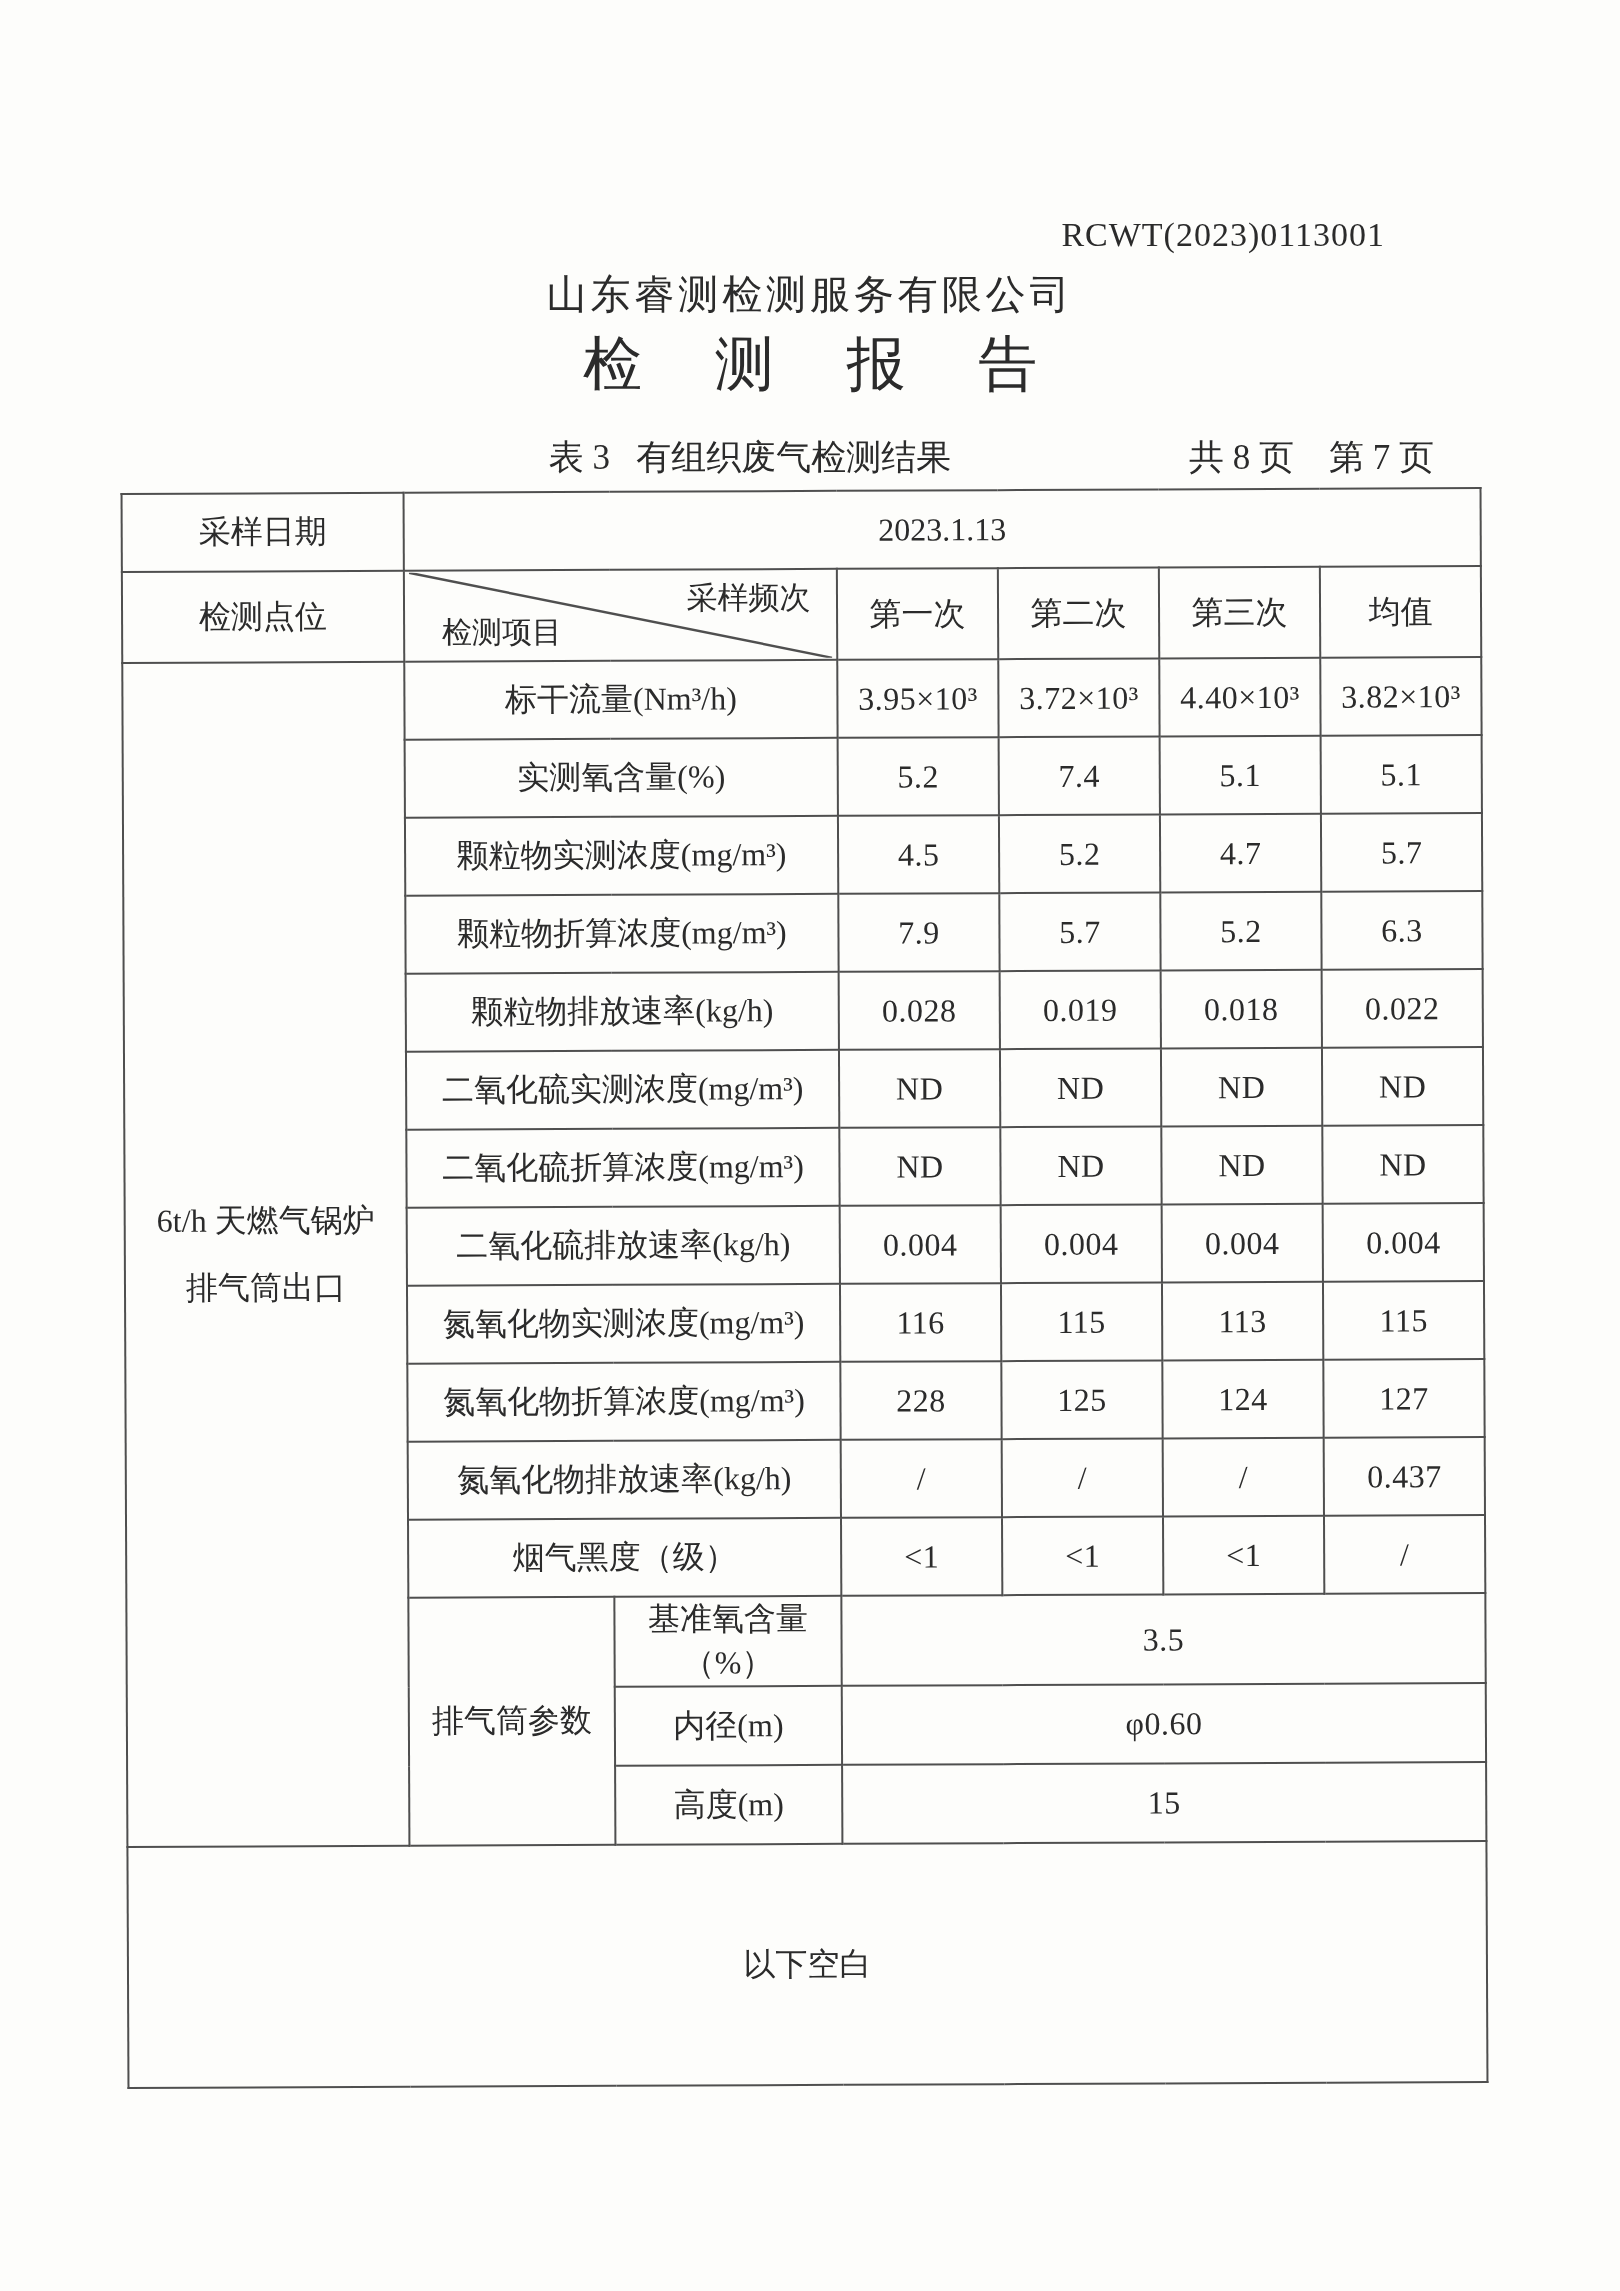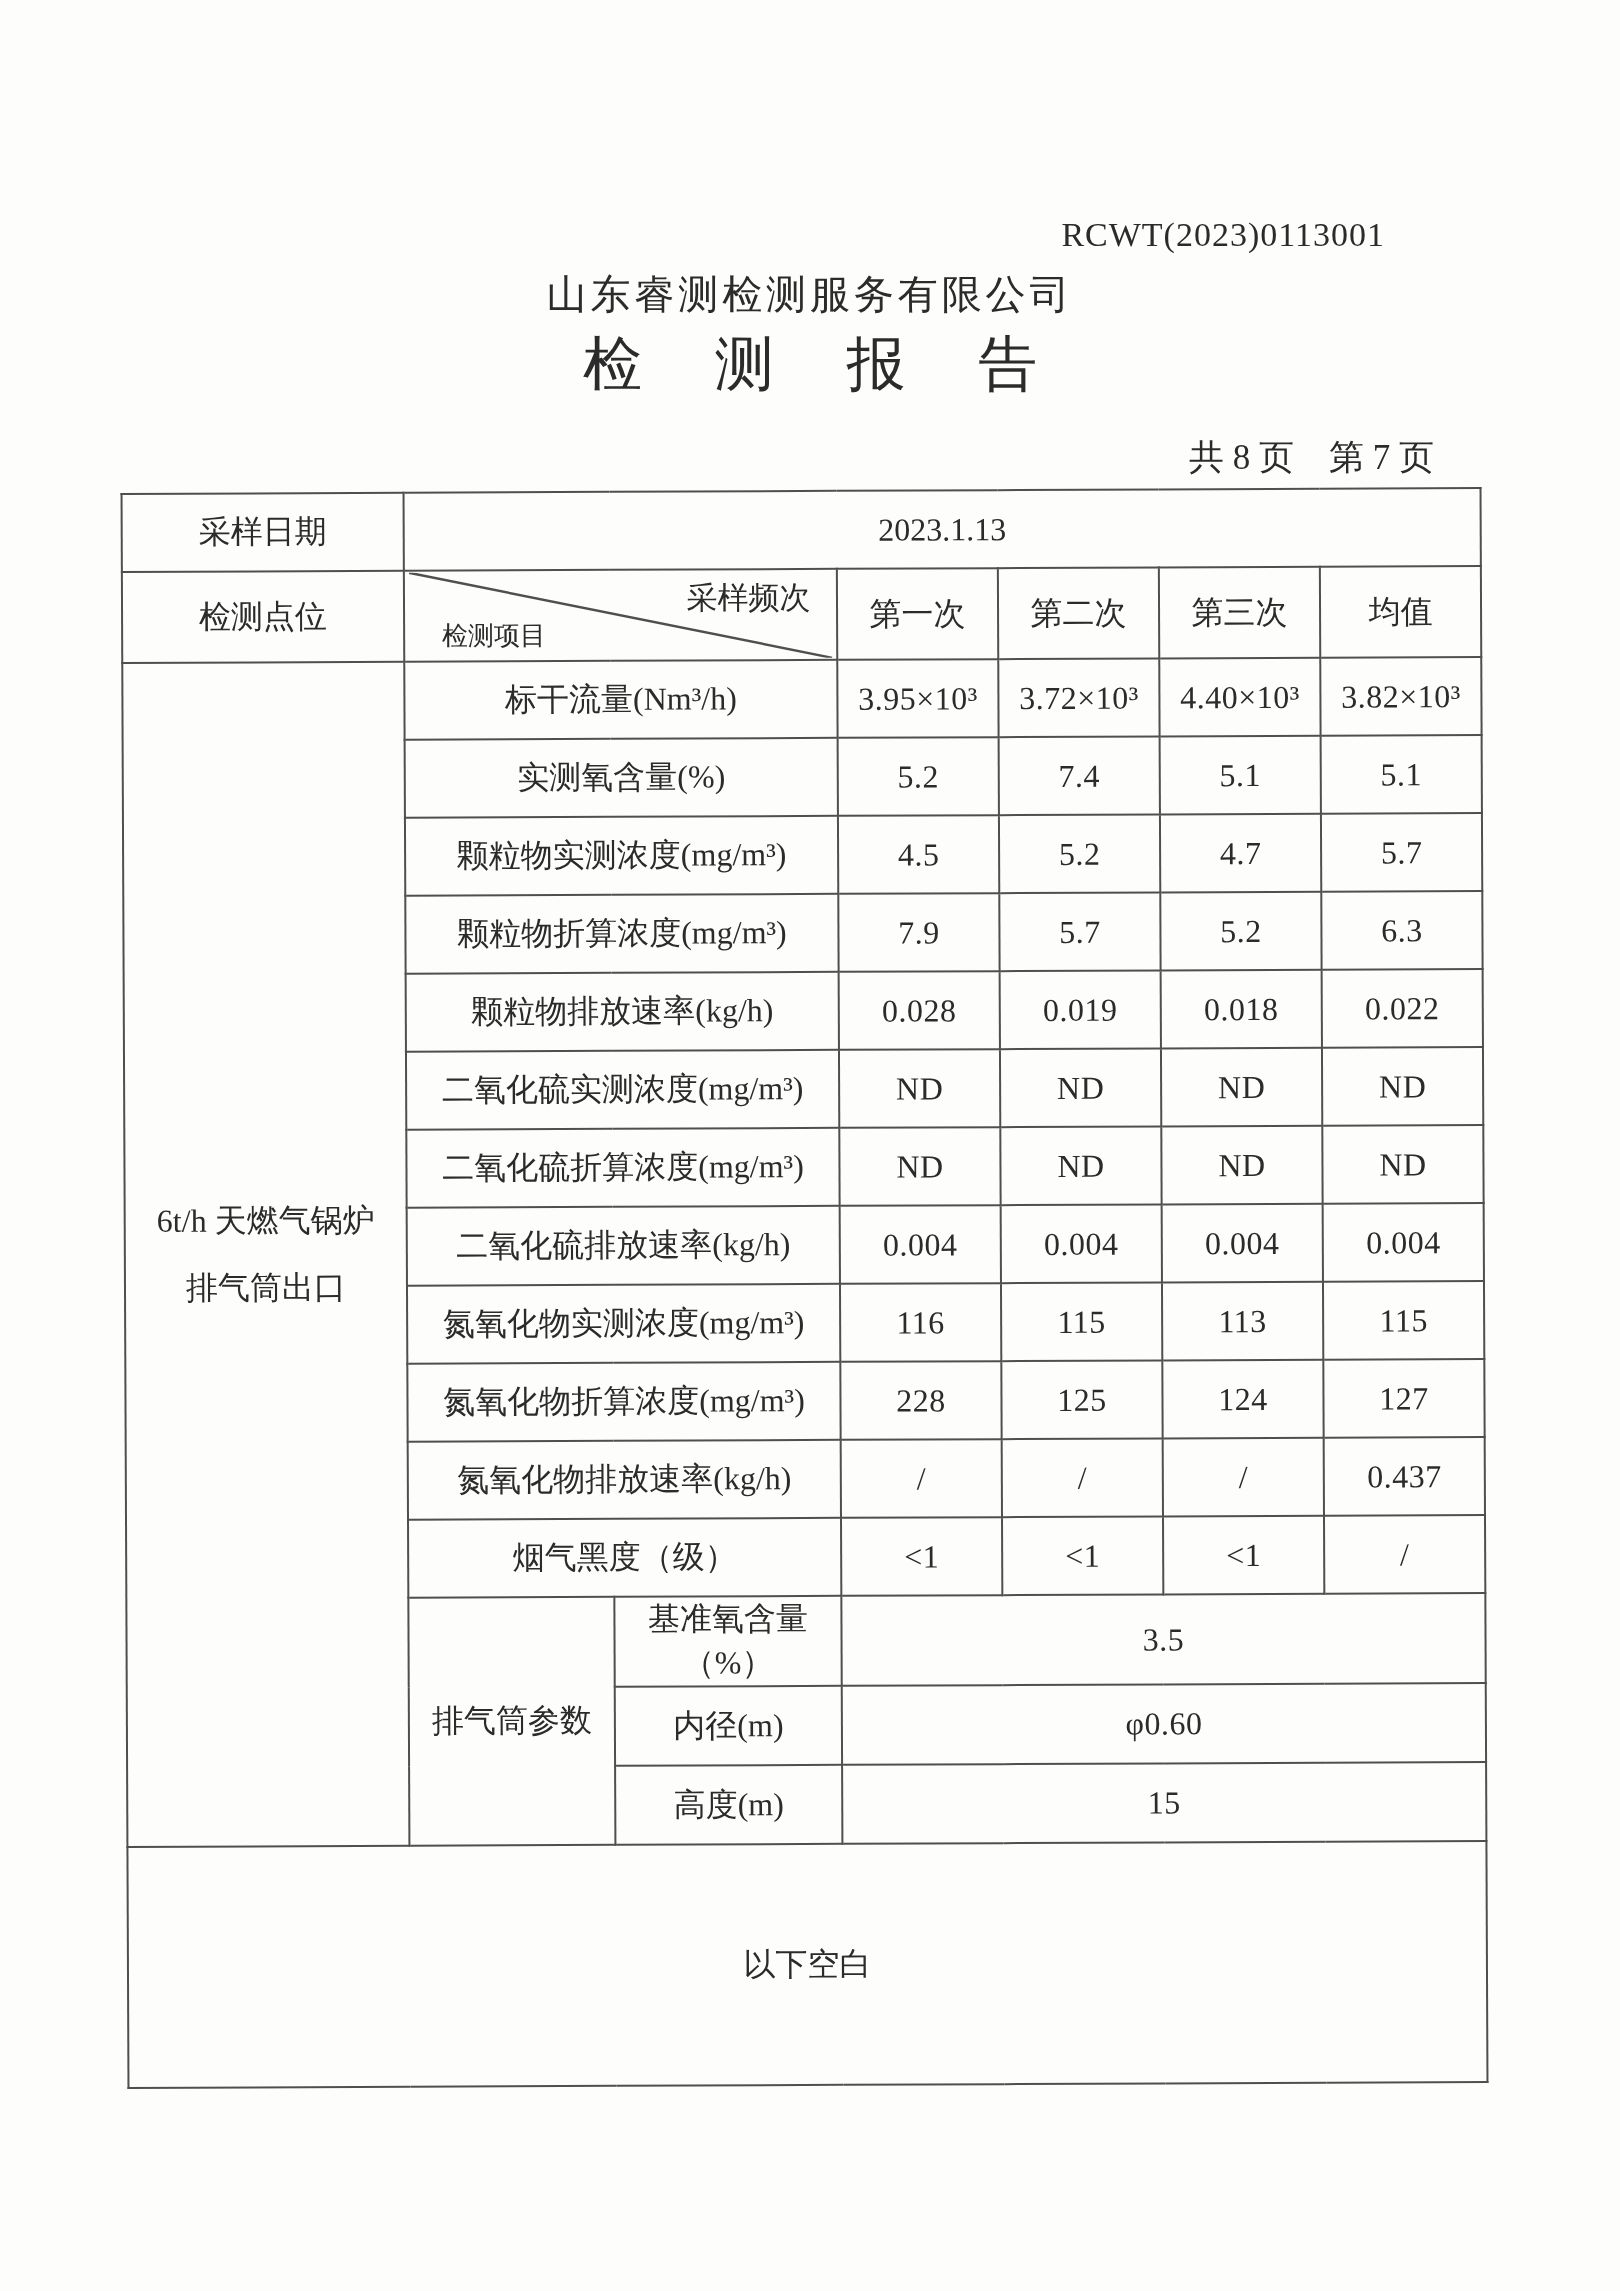"表 3 有组织废气检测结果" div.caption { html: none -> <div>表 3 有组织废气检测结果</div> }
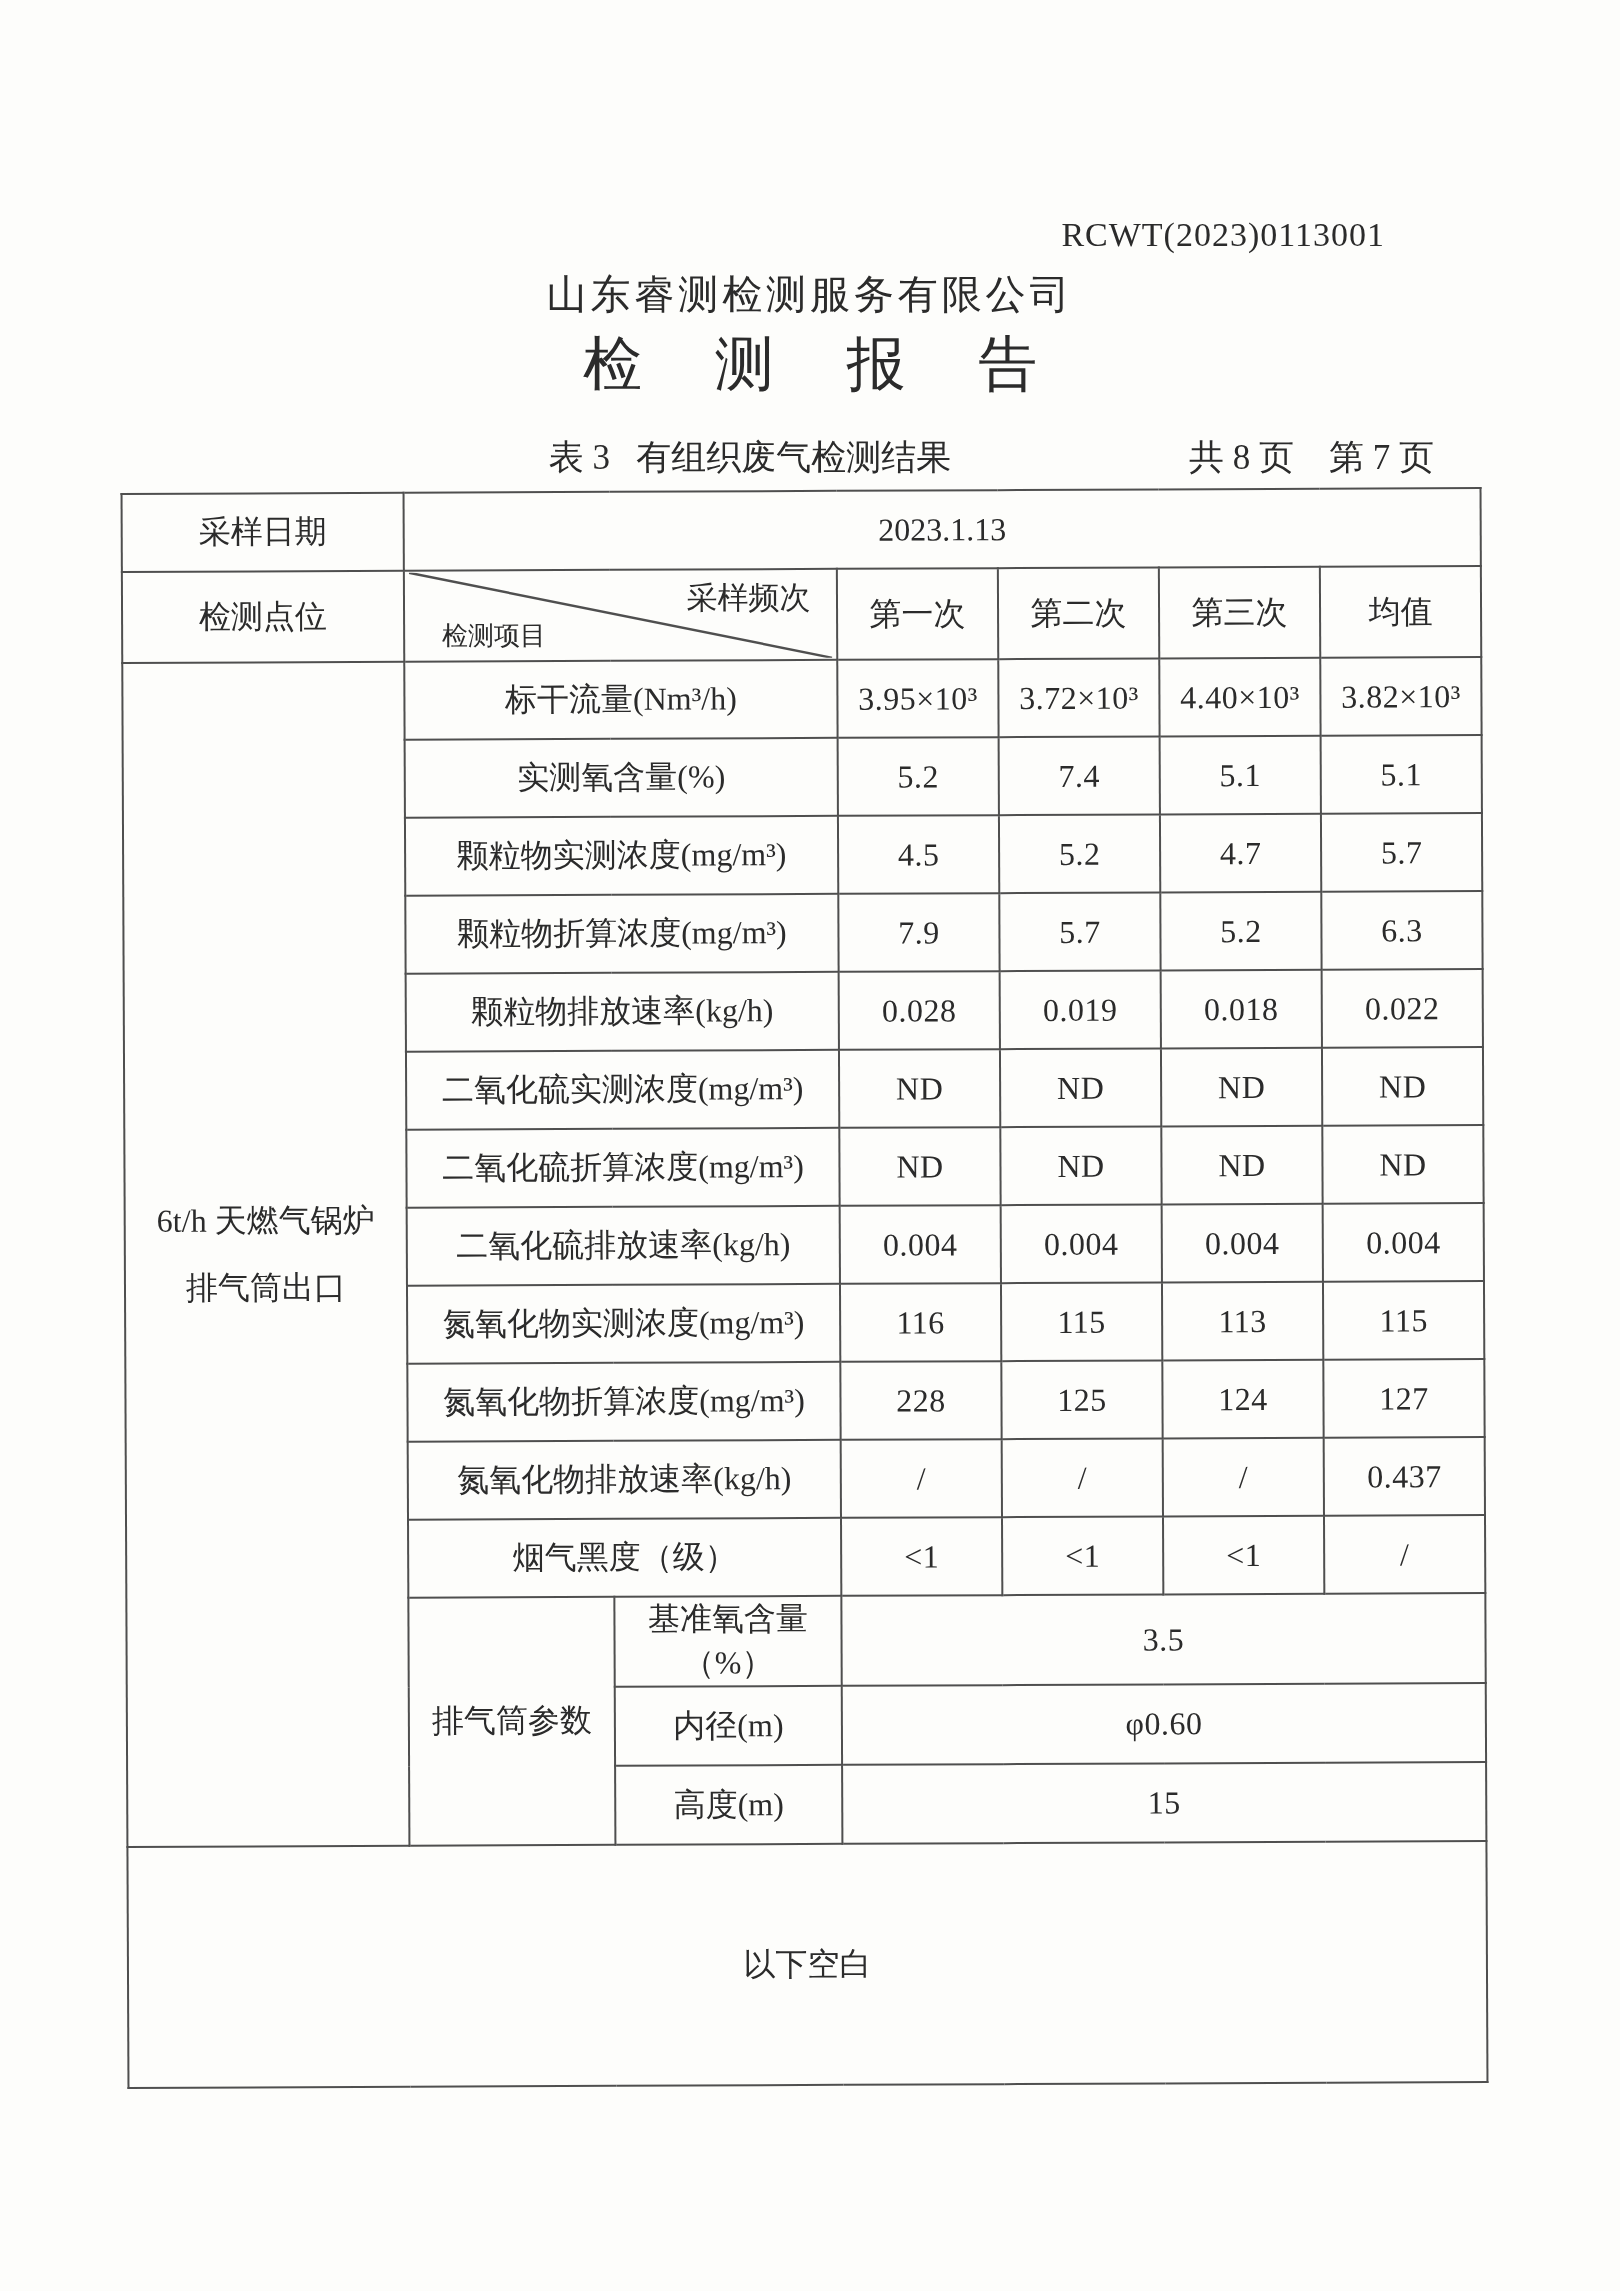"检测项目" .diag-bottom { font-size: 26px -> 30px }
